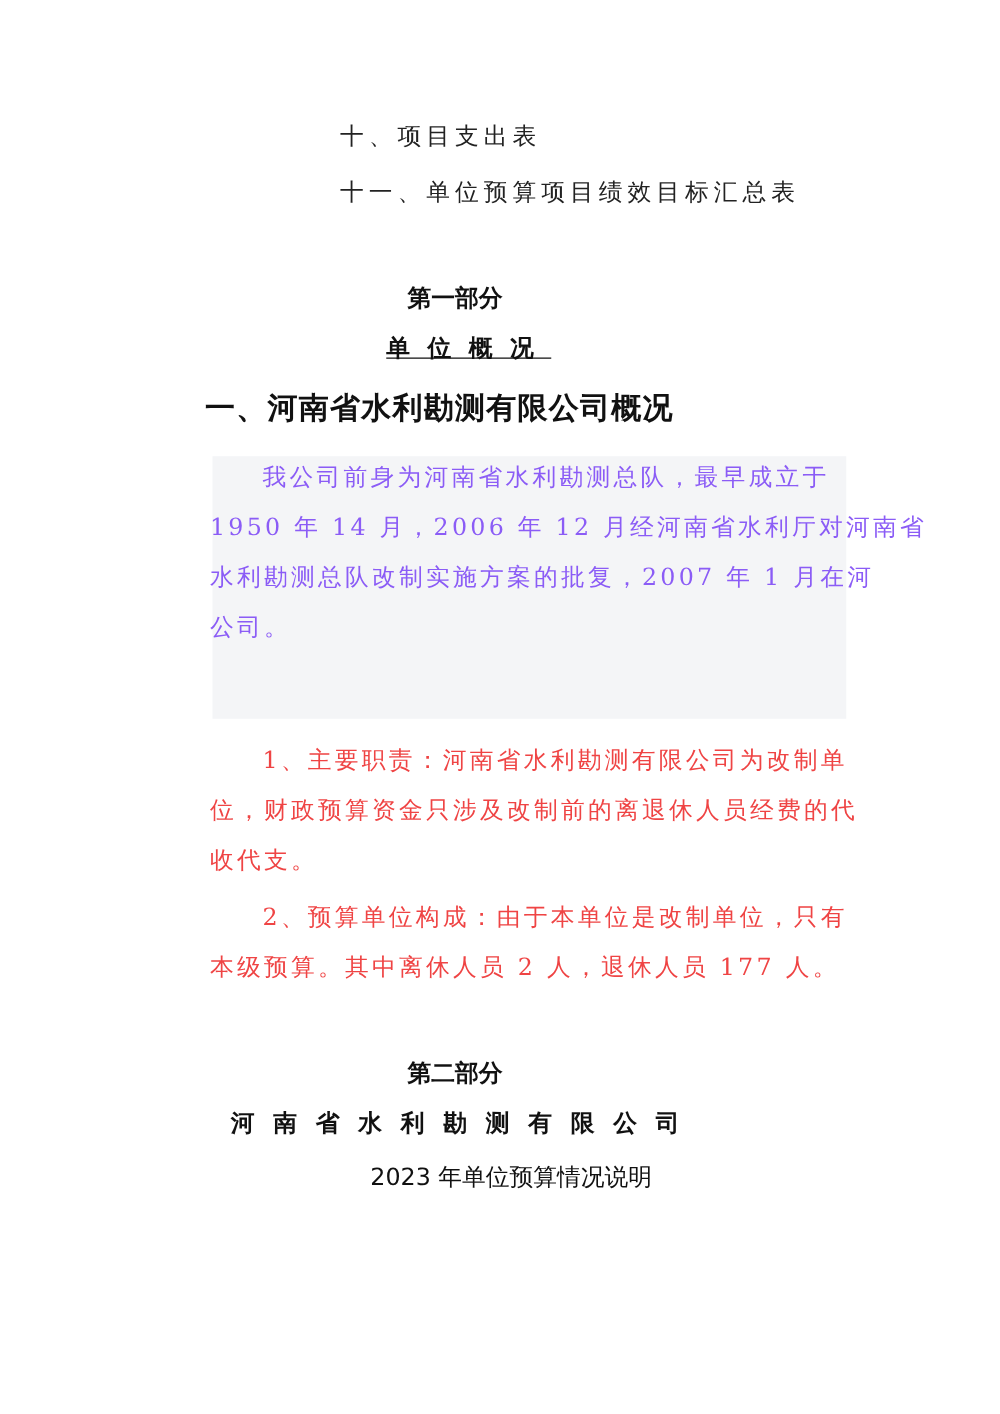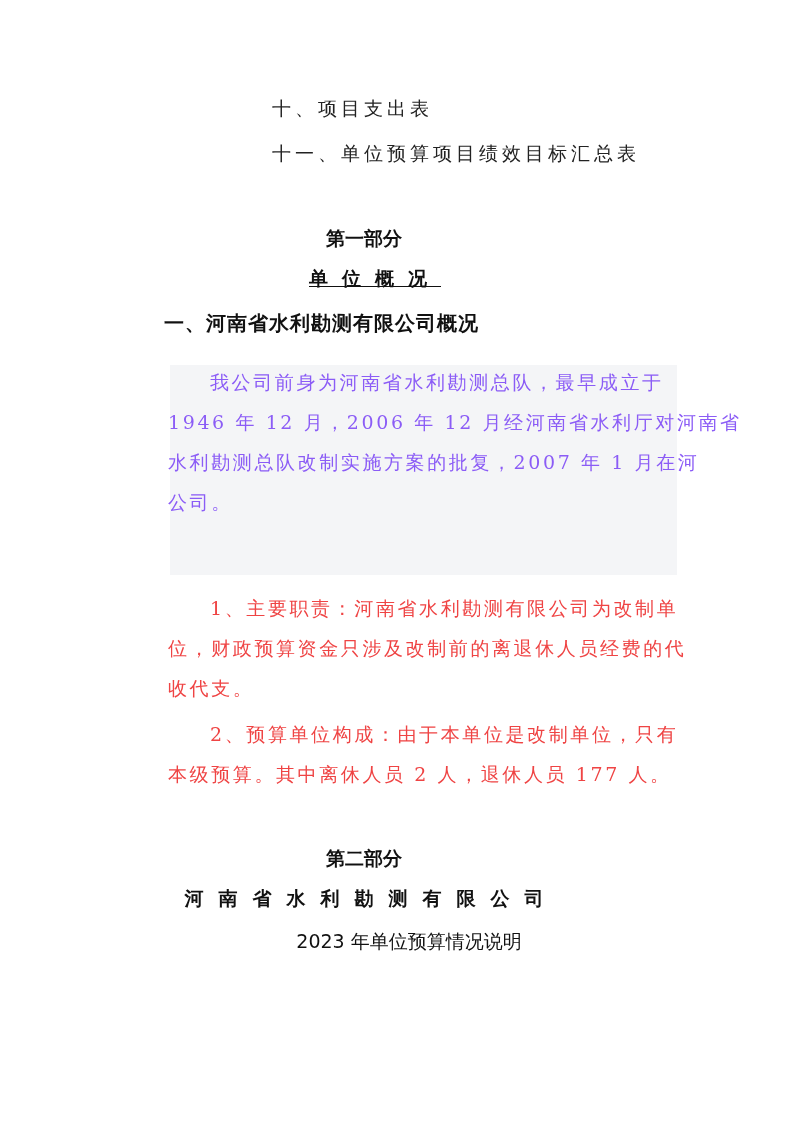"一、河南省水利勘测有限公司概况" .section-h { font-size: 20px -> 24px }
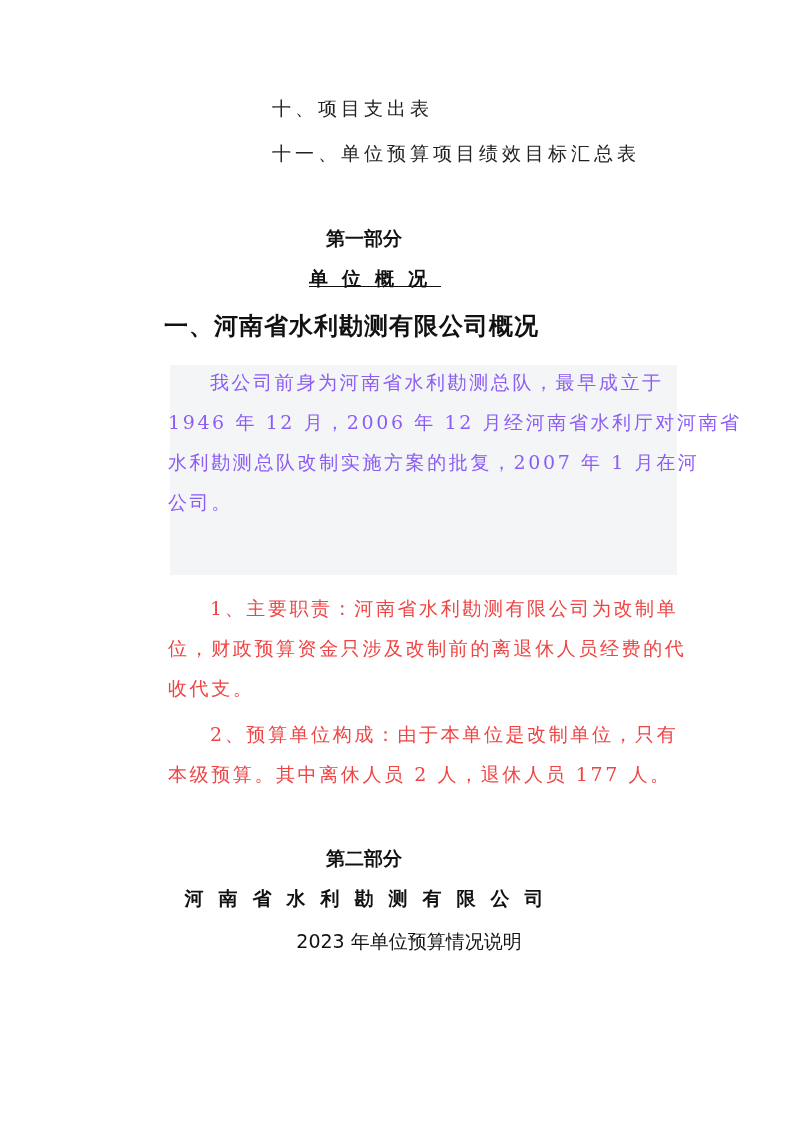"1946 年 12 月，2006 年" span.line { text: 1946 年 12 -> 1950 年 14 }
